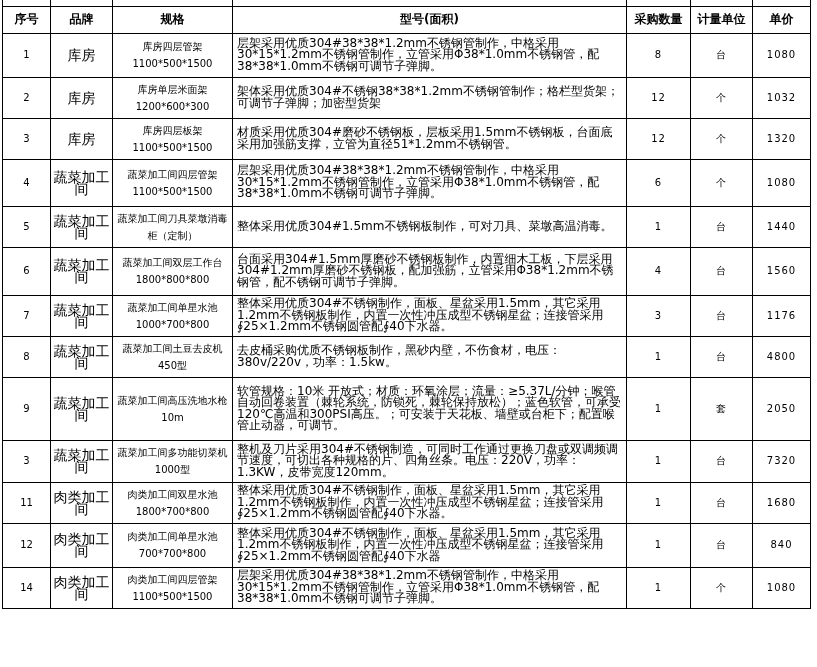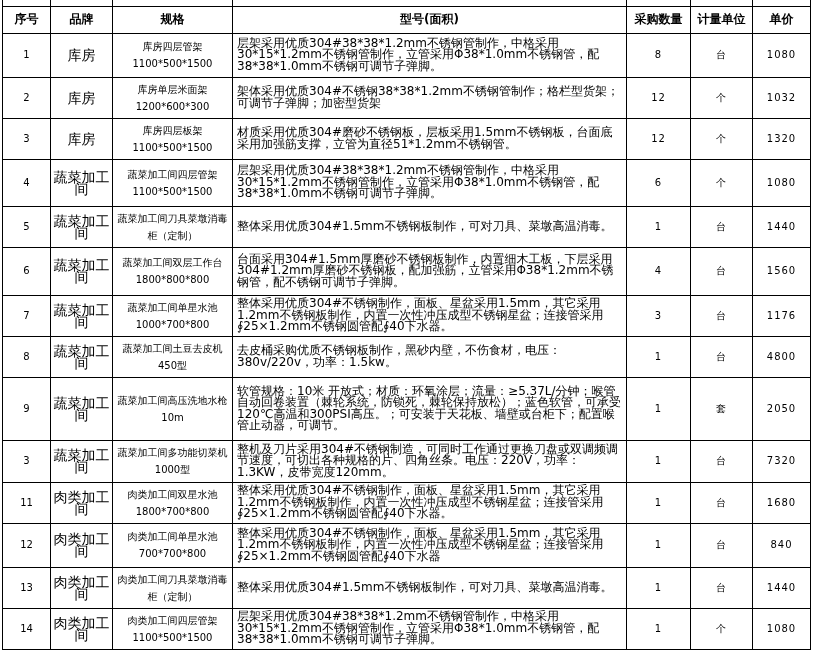"13" tr { html: <tr> <td>13</td> <td>肉类加工间</td> <td>肉类加工间刀具菜墩消毒柜（定制）</td> <td>整体采用优质304#1.5mm不锈钢板制作，可对刀具、菜墩高温消毒。</td> <td>1</td> <td>台</td> <td>1440</td> </tr> -> none }
